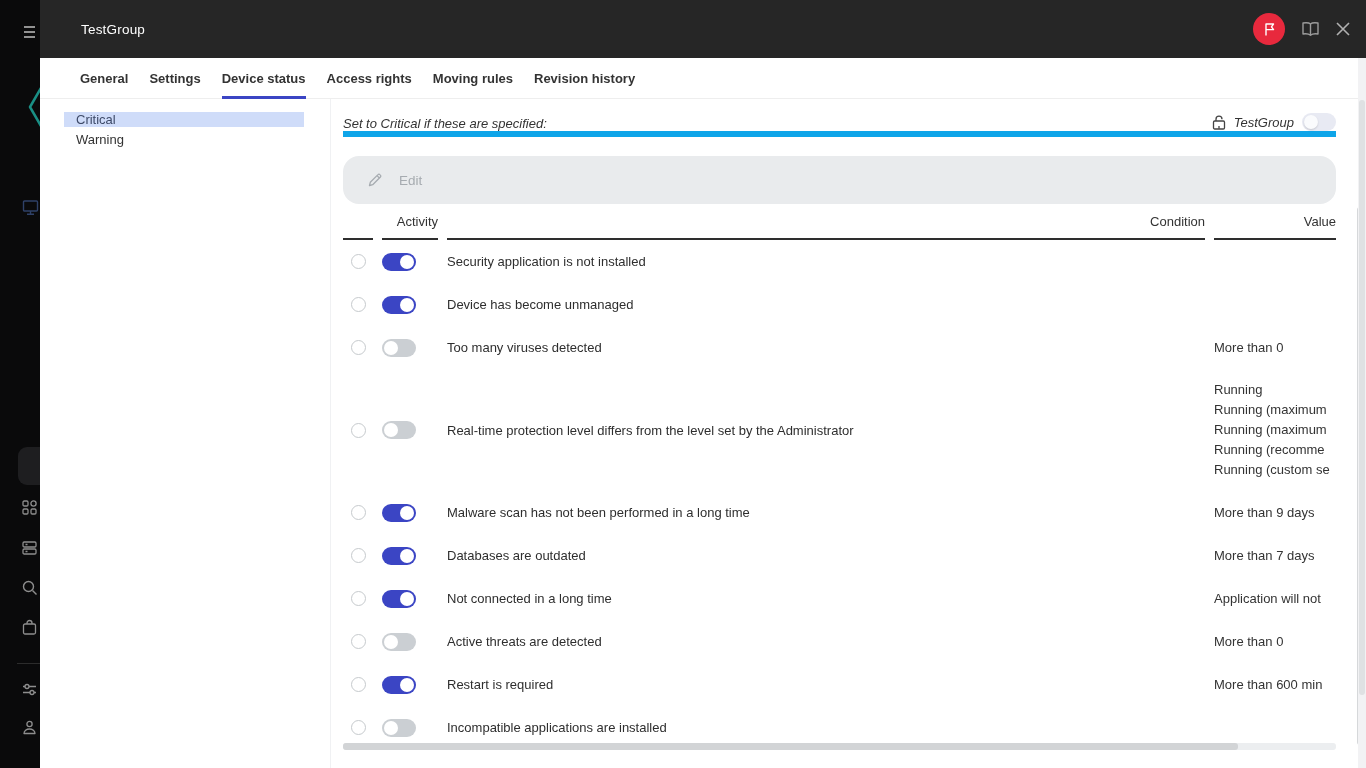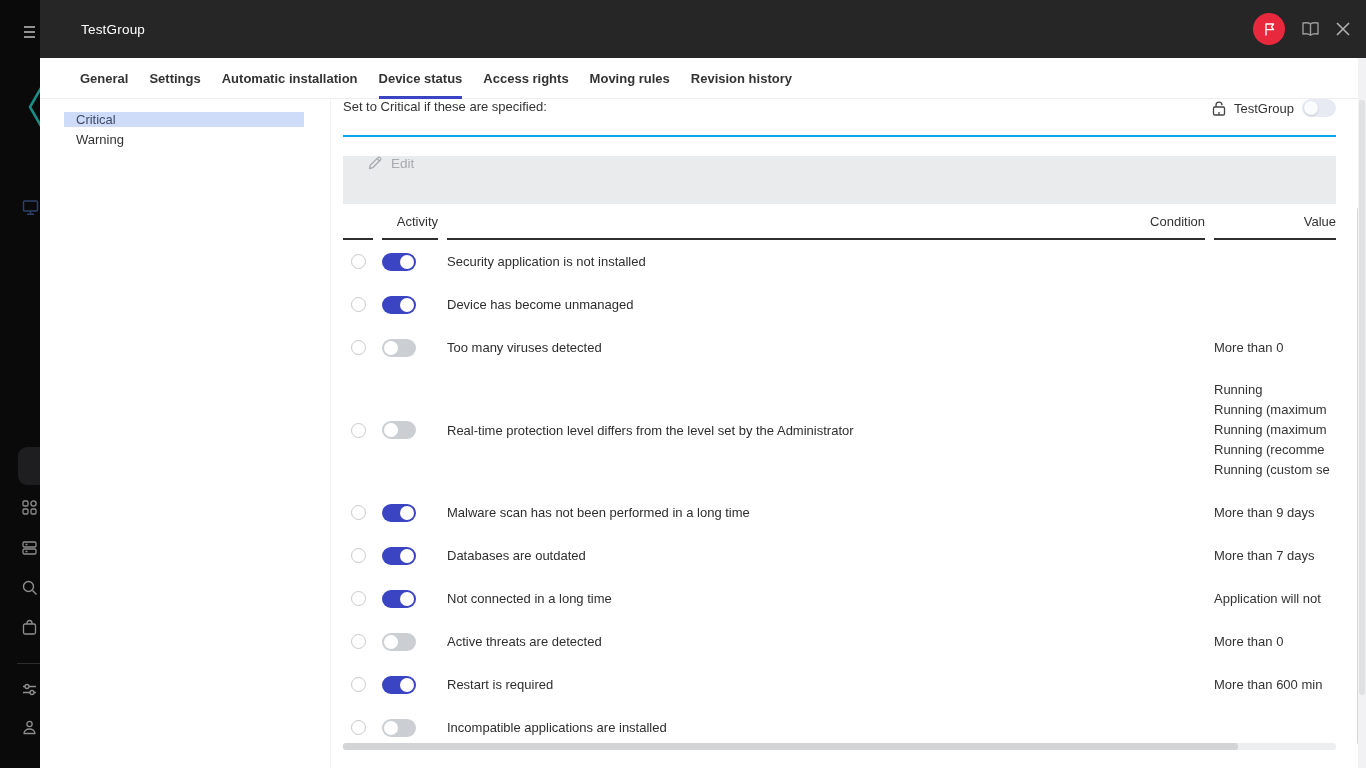"Automatic installation" div.tab { html: <div>Automatic installation</div> -> none }
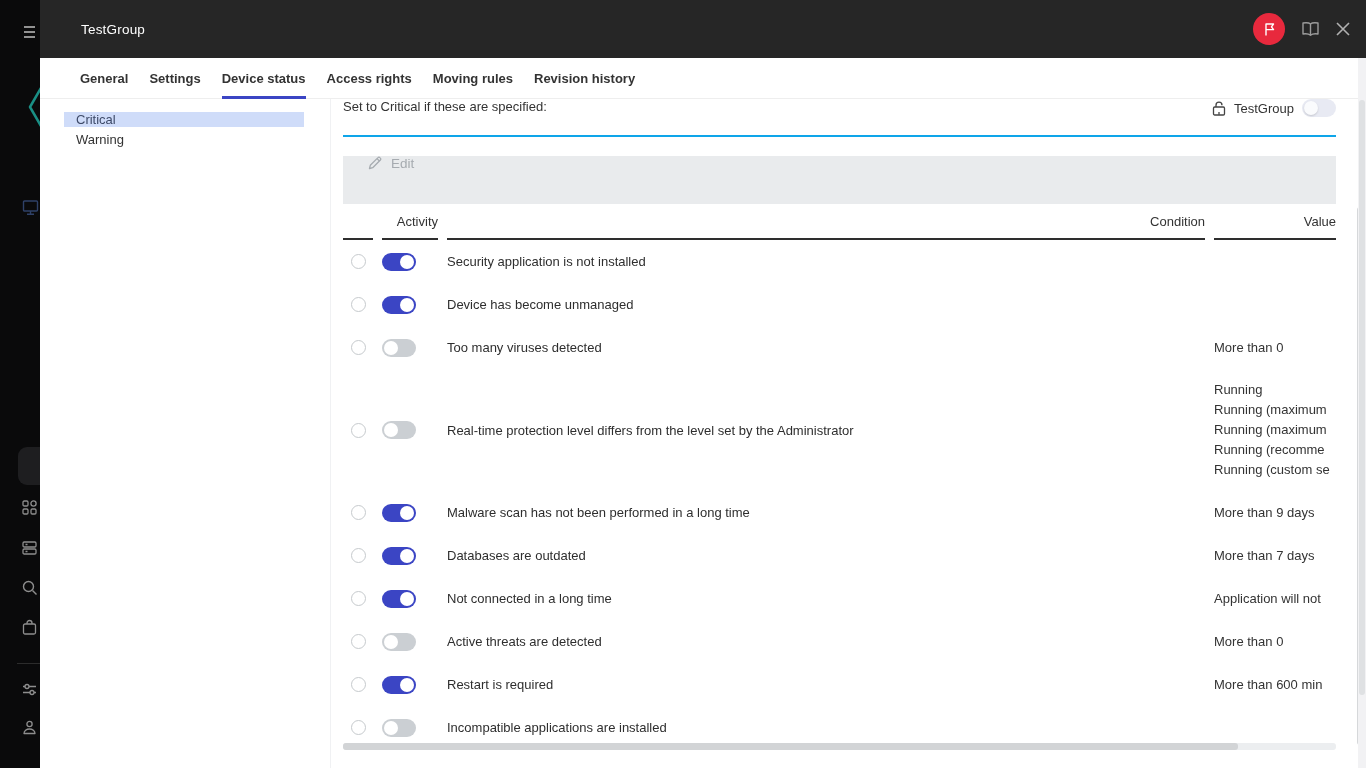"Set to Critical if these" .main-header { align-items: flex-start -> flex-end; border-bottom: 2px solid #0ea5e9 -> 6px solid #0ea5e9; font-style: none -> italic }
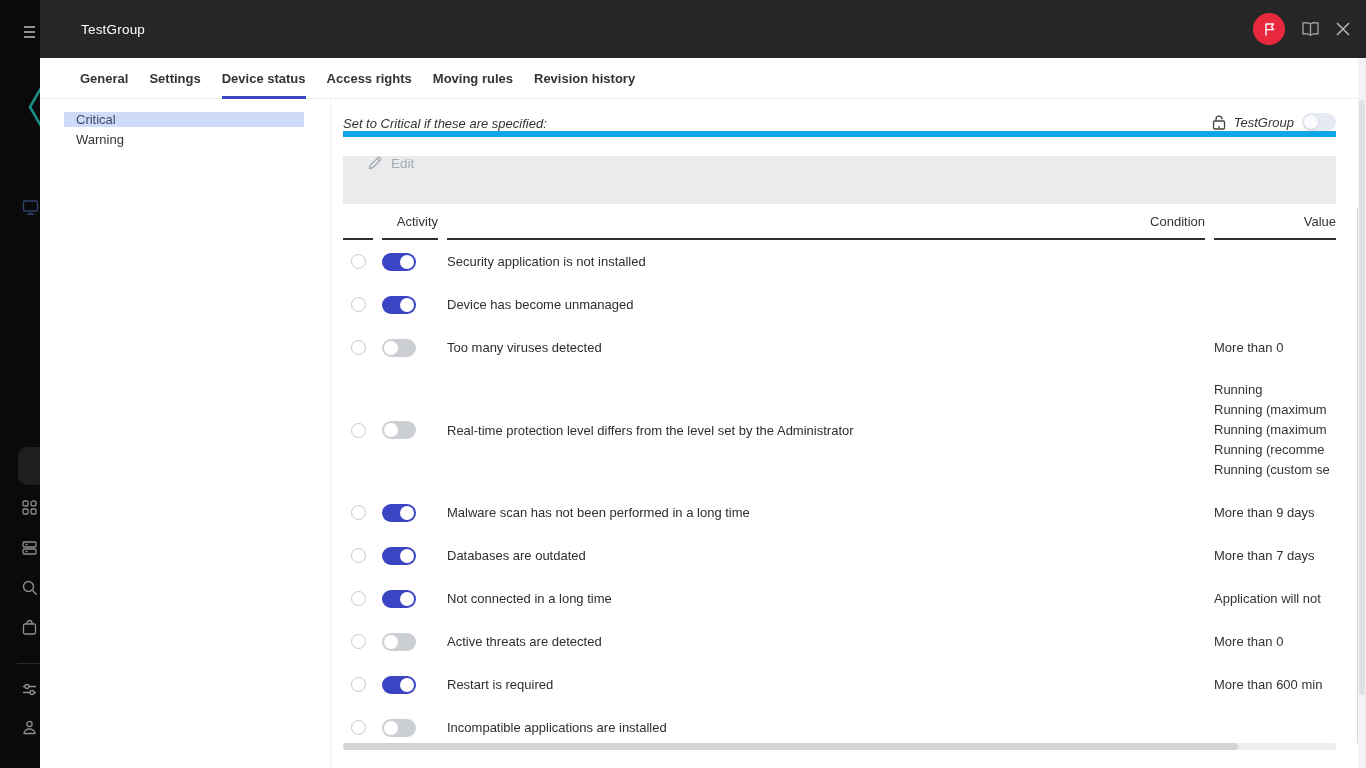"Edit" .edit-bar { align-items: none -> center; border-radius: 0 -> 16px; gap: 9px -> 17px }
